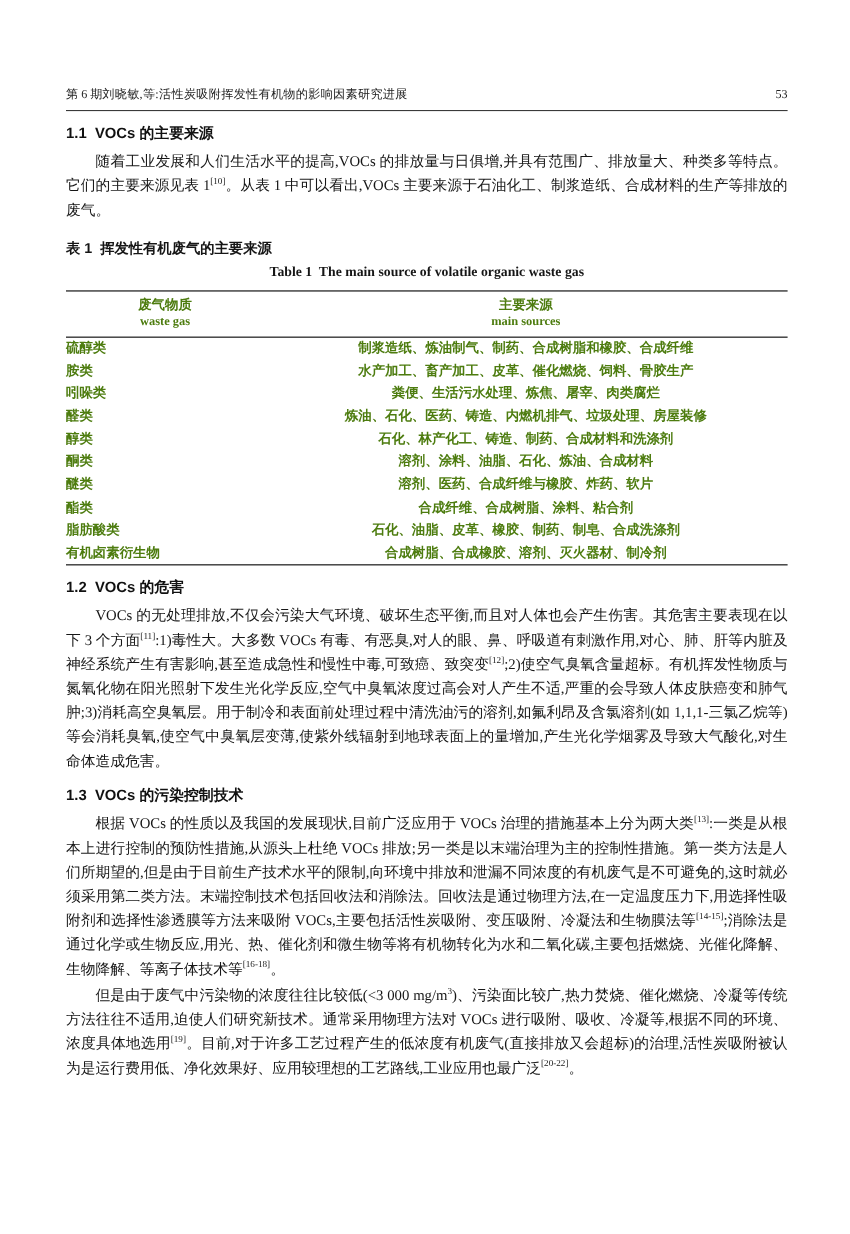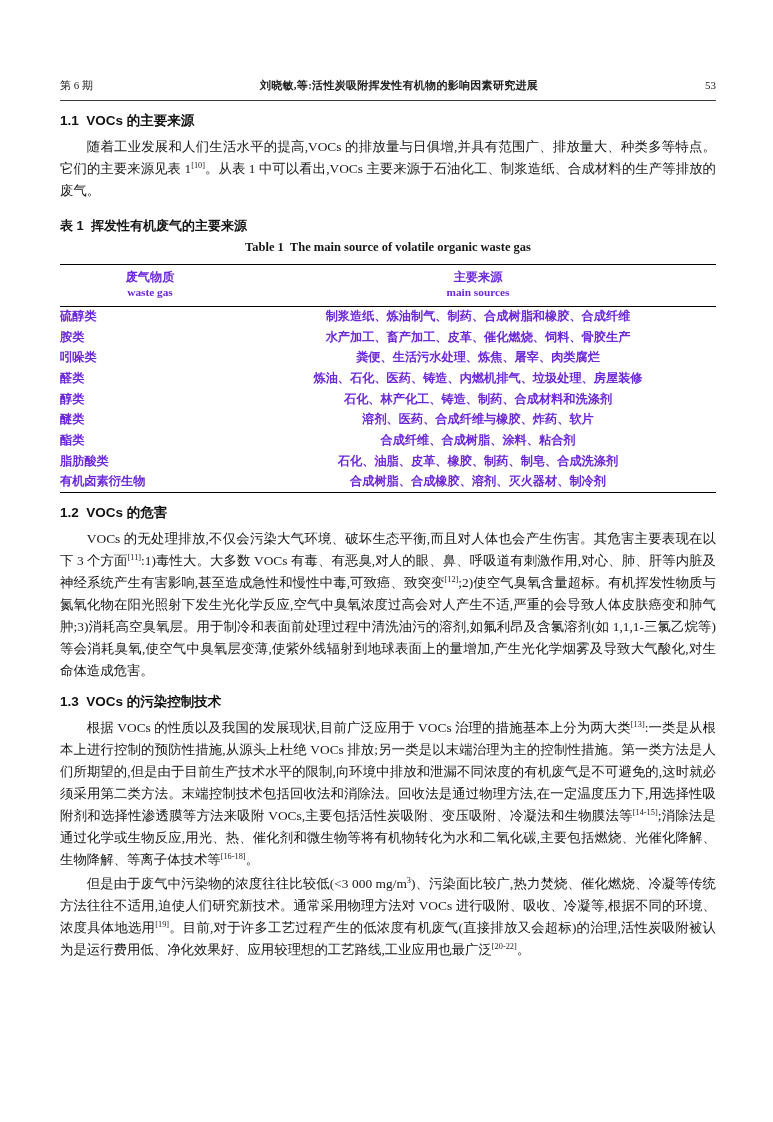"刘晓敏,等:活性炭吸附挥发性有机物的影响因素研究进展" .rh-center { font-weight: bold -> none; text-align: center -> left }
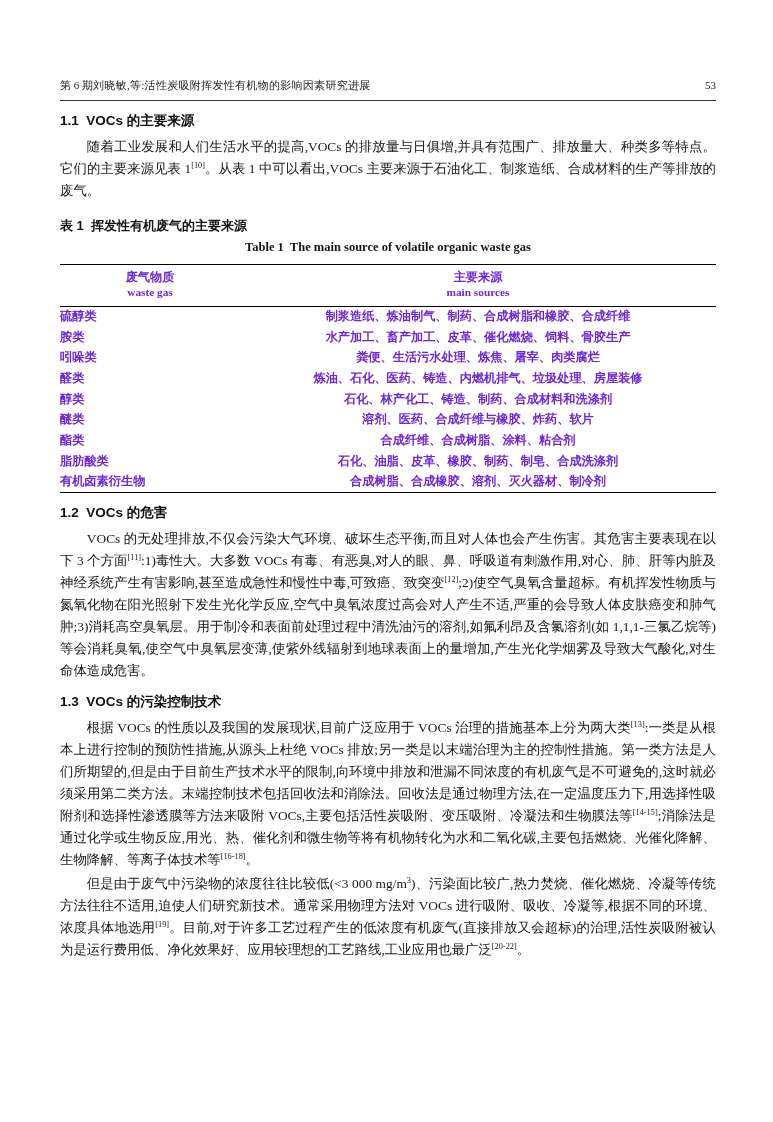"废气物质" table.vocs { color: #6d28d9 -> #4d7c0f }
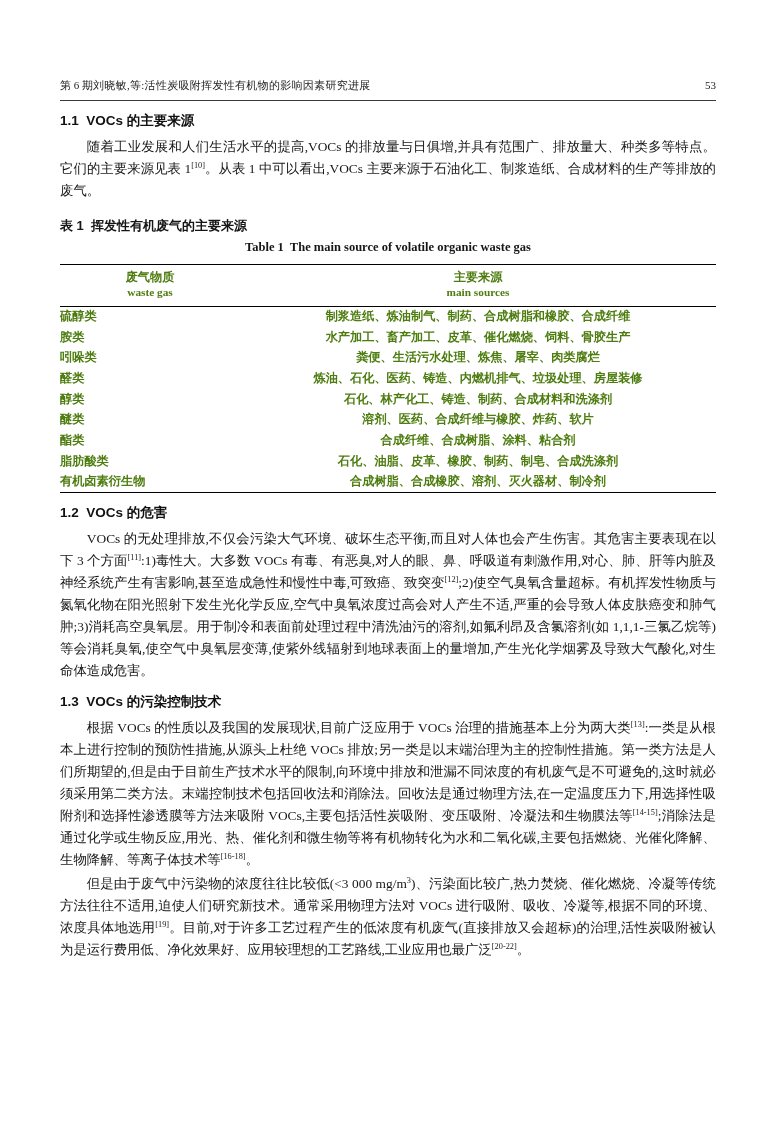"酮类" tr { html: none -> <tr> <td>酮类</td> <td>溶剂、涂料、油脂、石化、炼油、合成材料</td> </tr> }
